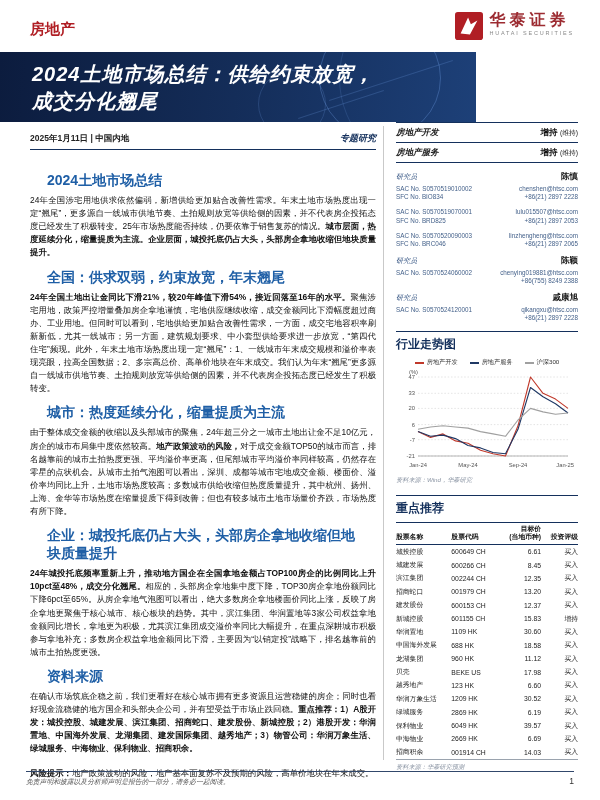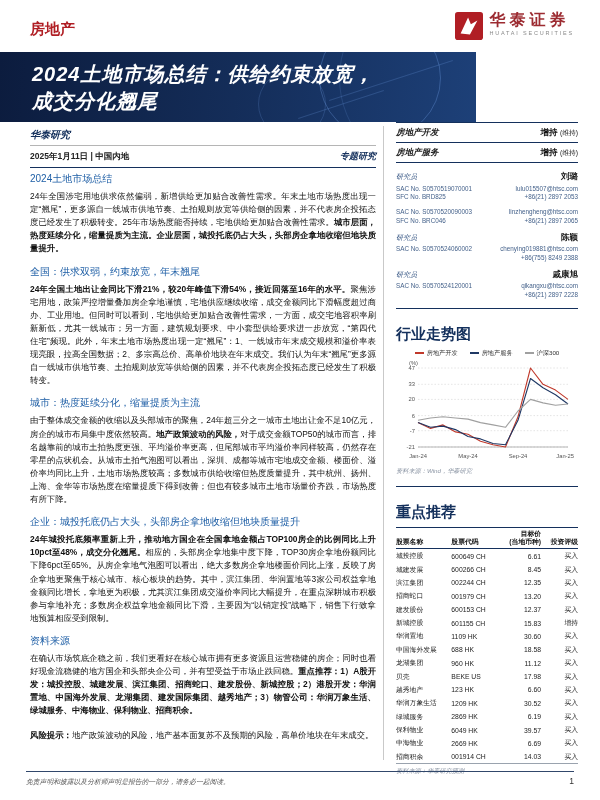"华泰研究" div.mh-research { html: <div>华泰研究</div> -> none }
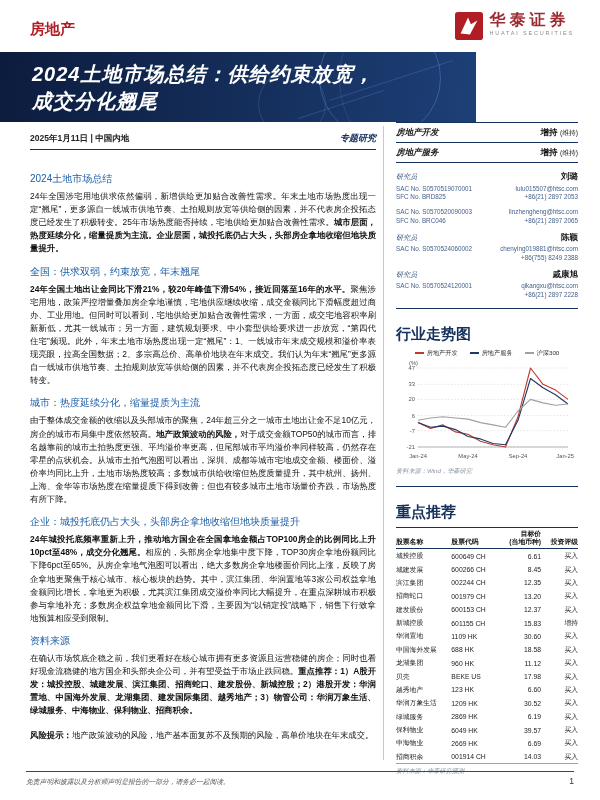"2024土地市场总结" .sec-h { font-size: 10px -> 14px; font-weight: normal -> bold; margin: 9px 0 4px -> 9px 17px 4px }
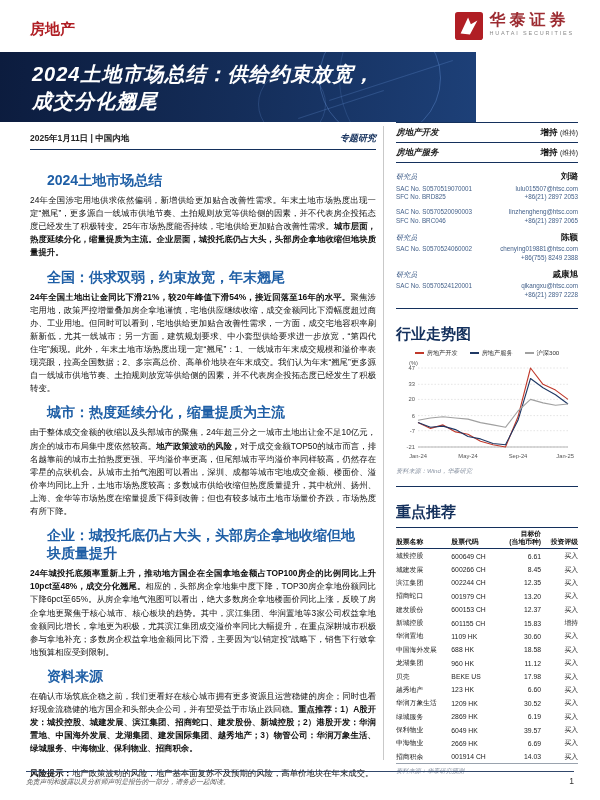"陈慎" div.analyst { html: none -> <div> <div> <span>研究员</span> <span>陈慎</span> </div> <div> <span>SAC No. S0570519010002</span> <span>chenshen@htsc.com</span> </div> <div> <span>SFC No. BIO834</span> <span>+86(21) 2897 2228</span> </div> </div> }
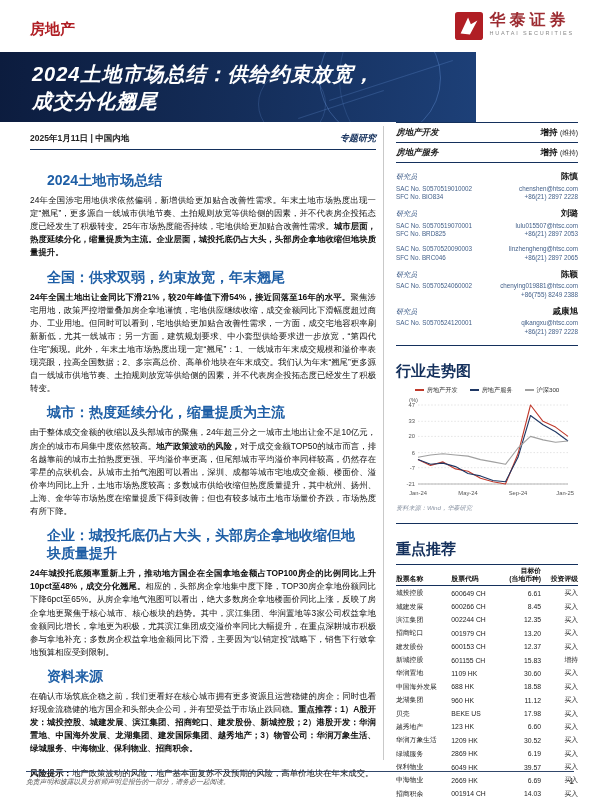"24年全国涉宅用地供求依然偏弱，新增供给更加贴合改善性需求。年末土地市场热度出现" span { text: 宅地供给更加贴合改善性需求 -> 仍要依靠于销售复苏的情况 }
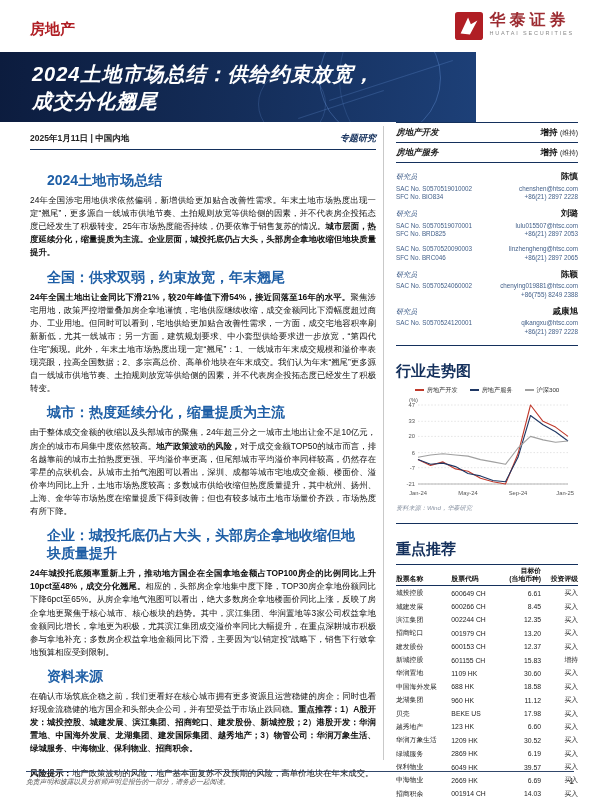"刘璐" div.a-top { html: <div> <span>研究员</span> <span>刘璐</span> </div> -> none }
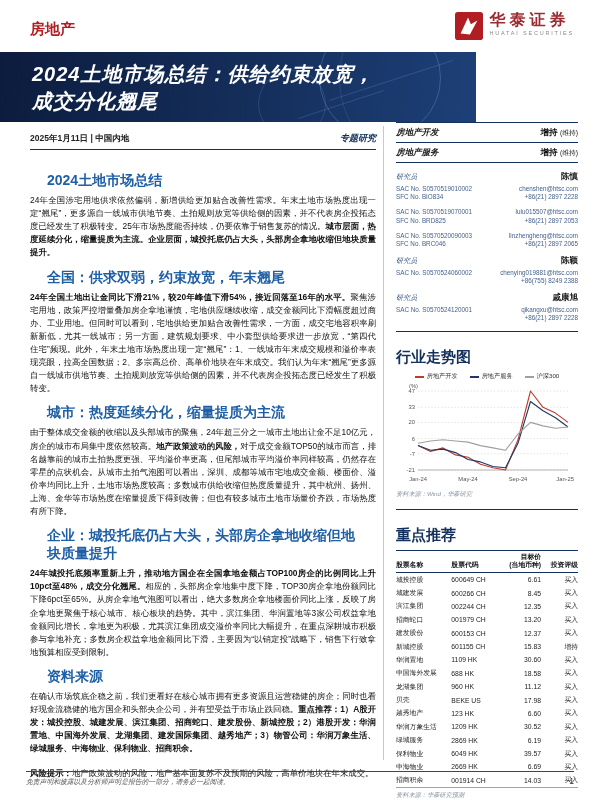"行业走势图" .side-h { font-size: 15px -> 12px; padding-top: 16px -> 4px }
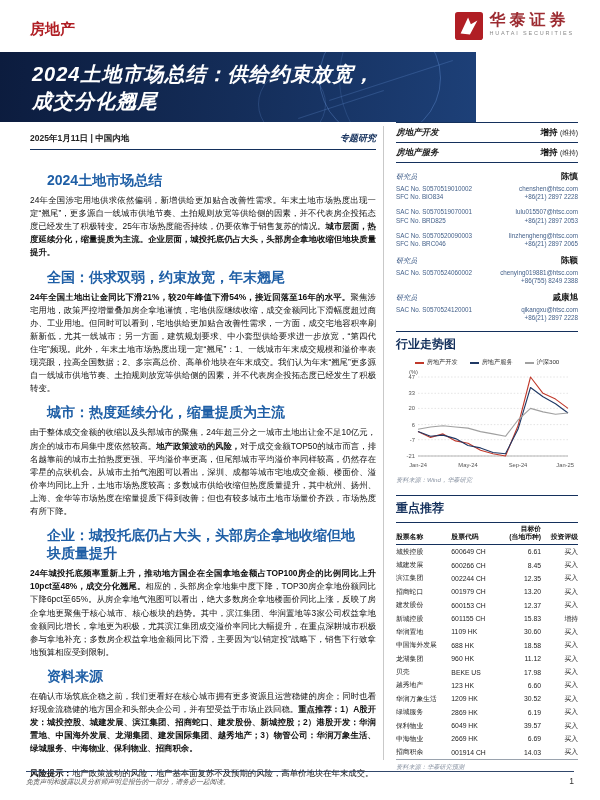"相应的，头部房企拿地集中度下降，TOP30房企拿地份额同比下降6pct至65%。" span { text: 销售下行致拿地预算相应受到限制 -> 排名越靠前的城市土拍热度更强 }
